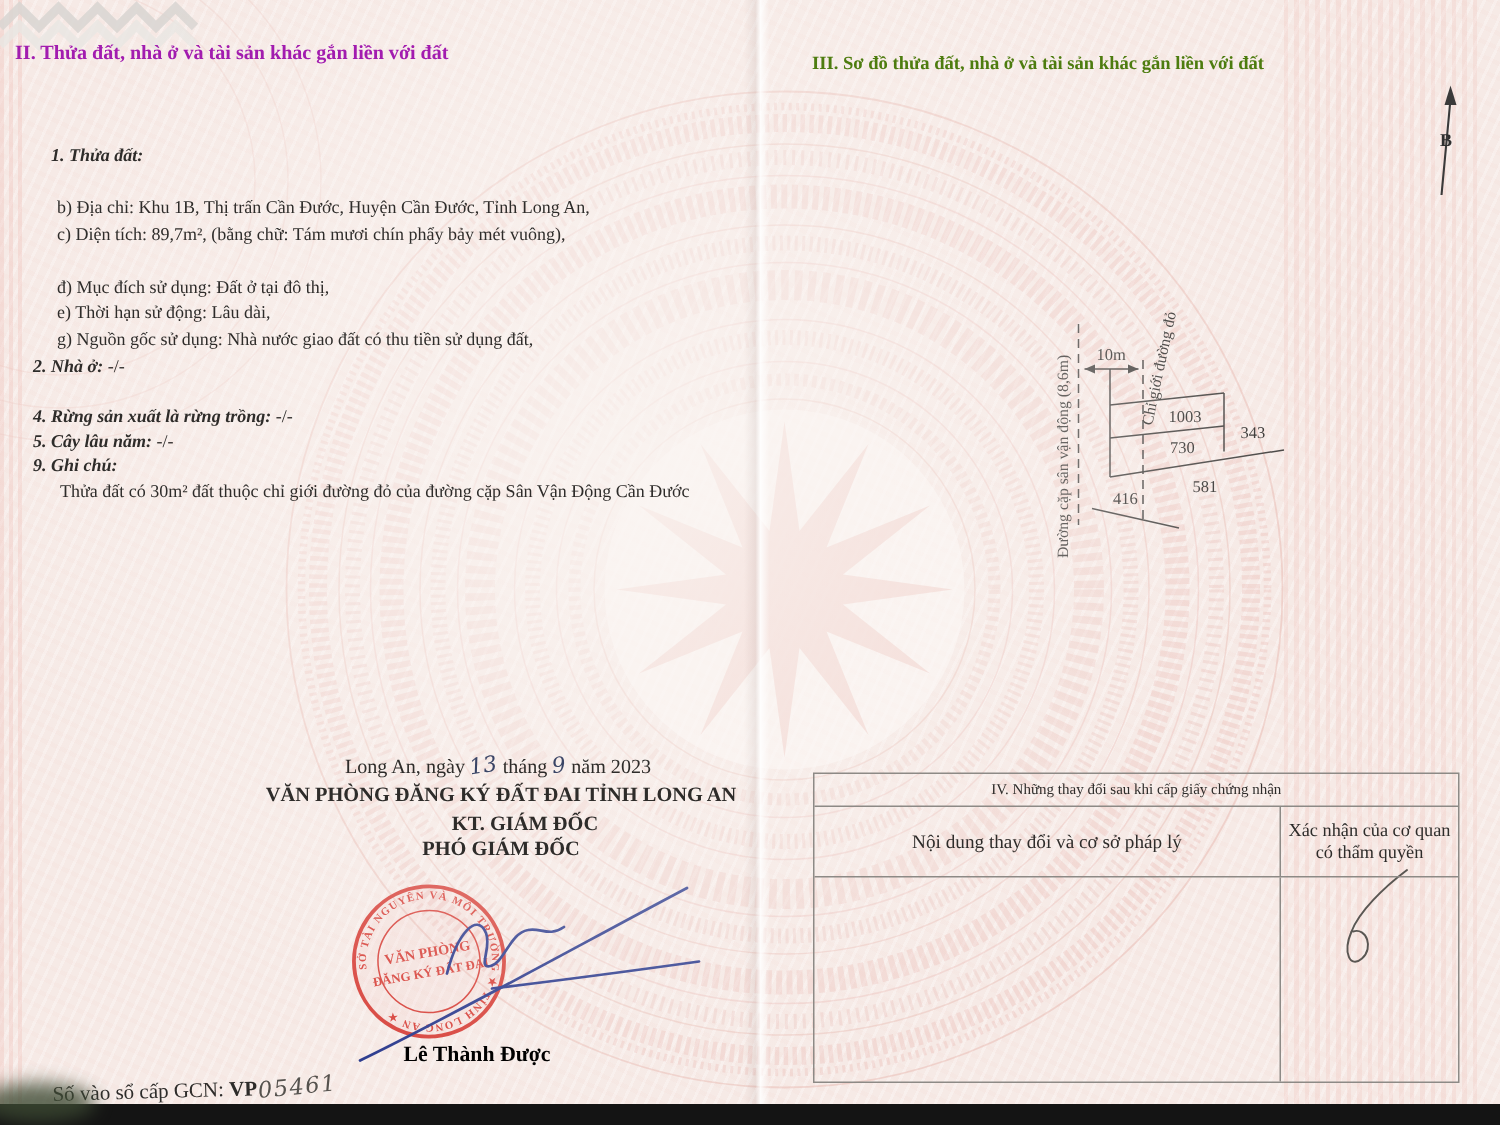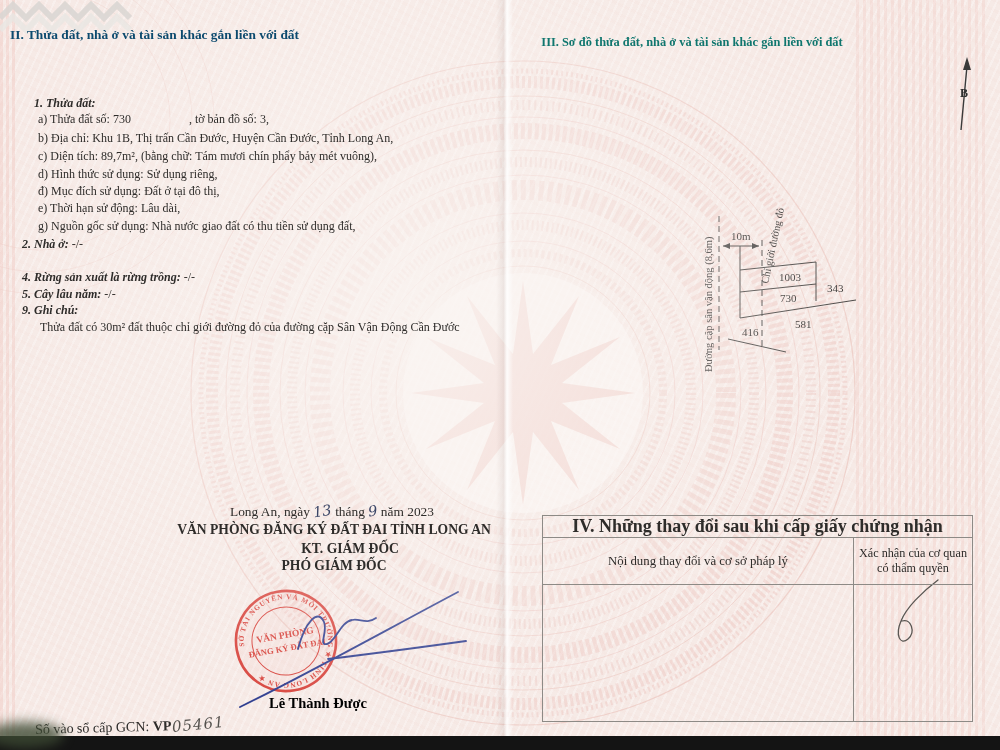"II. Thửa đất, nhà ở" .hd { color: #0c4a6e -> #a21caf }
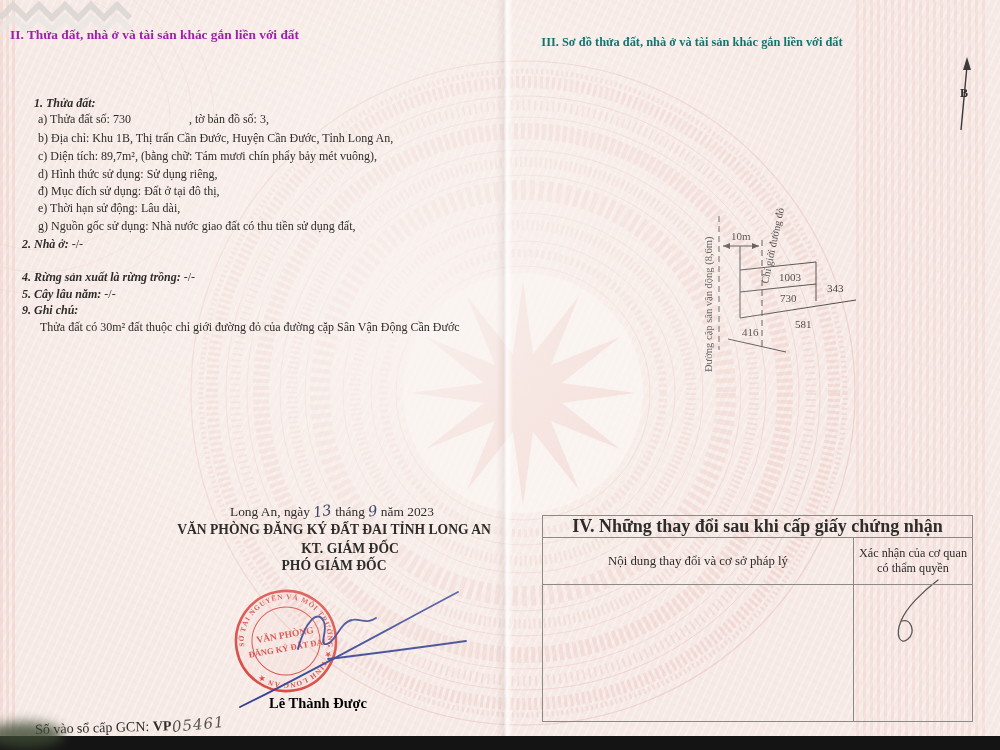"III. Sơ đồ thửa đất," div.txt { color: #0f766e -> #4d7c0f }
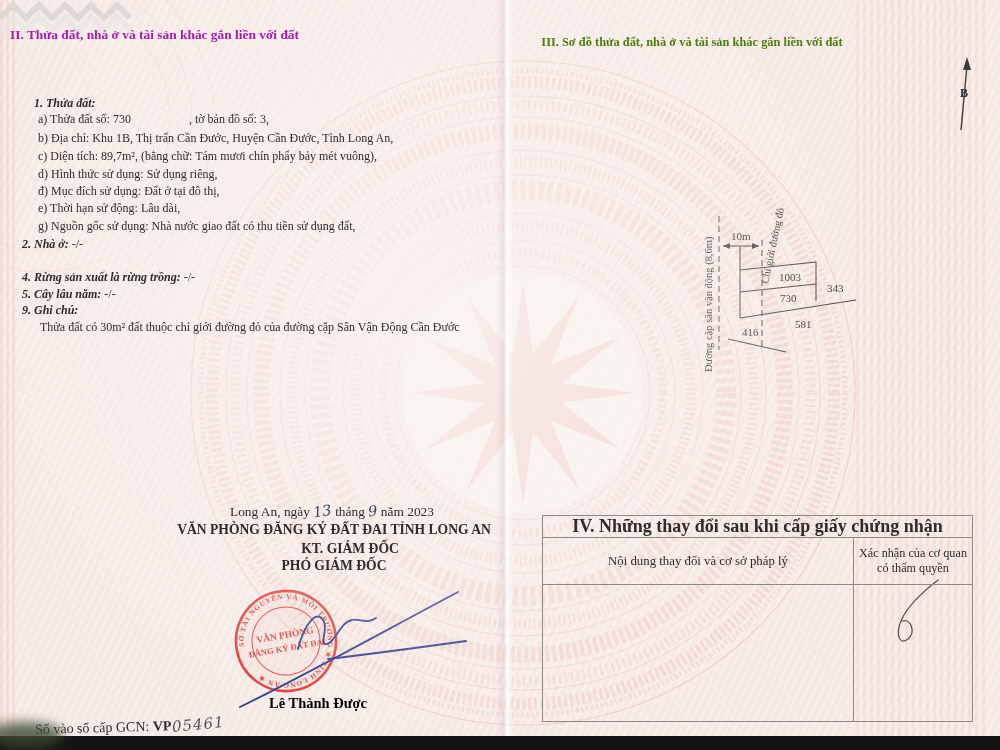"a) Thửa đất số: 730" div.txt { html: <div> <span>a) Thửa đất số: 730</span><span></span><span>, tờ bản đồ số: 3,</span> </div> -> none }
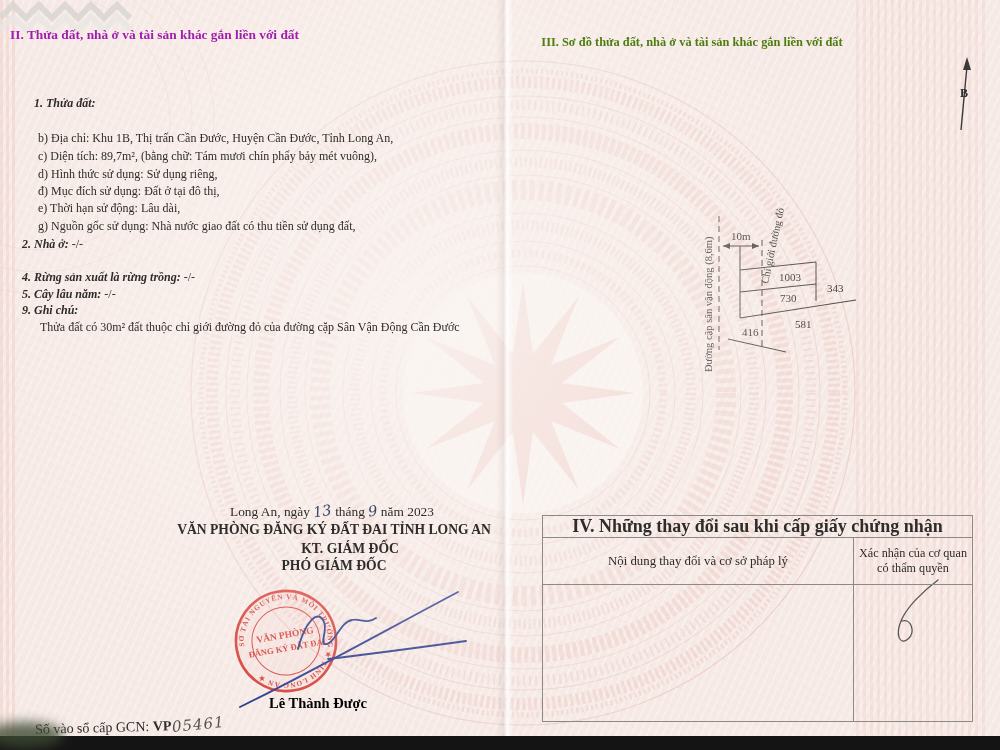"d) Hình thức sử dụng:" div.txt { html: <div>d) Hình thức sử dụng: Sử dụng riêng,</div> -> none }
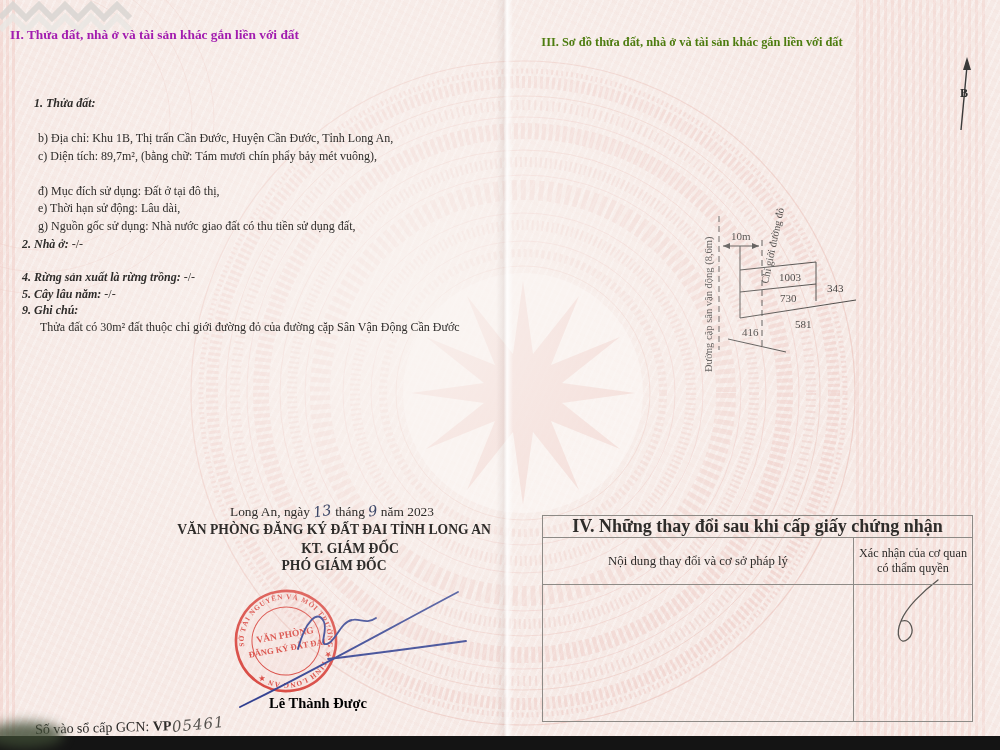"IV. Những thay đổi sau" .tbl .t-title { font-size: 18px -> 10px; font-weight: bold -> normal }
